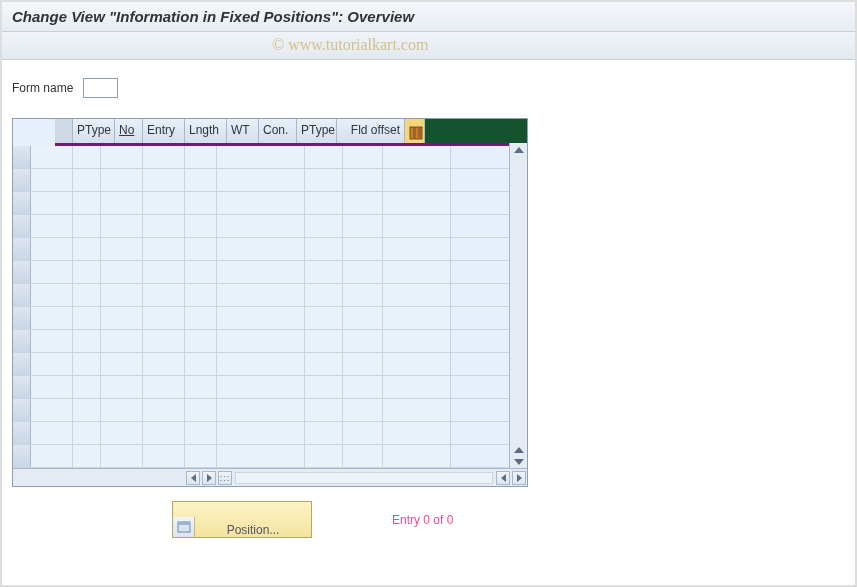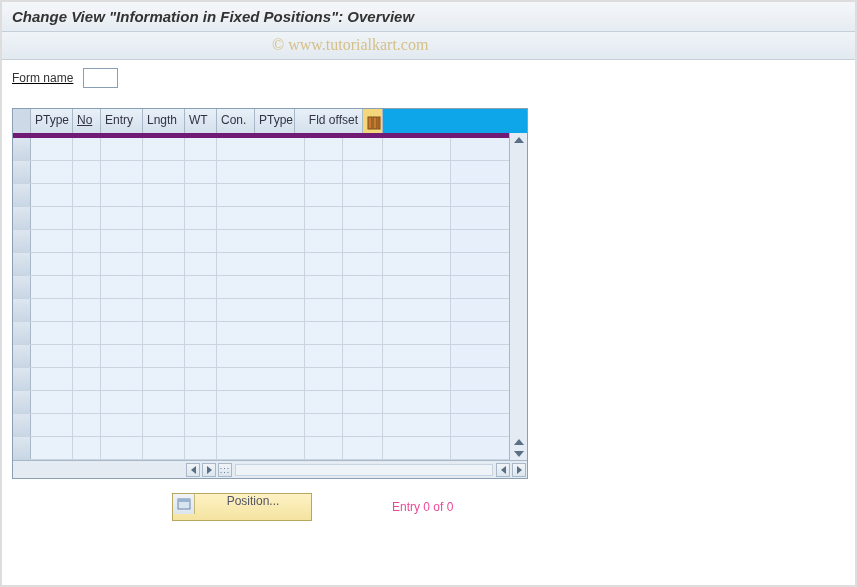"Form name" .form-row { margin: 8px 10px 20px 10px -> 18px 10px 20px 10px; text-decoration: underline -> none }
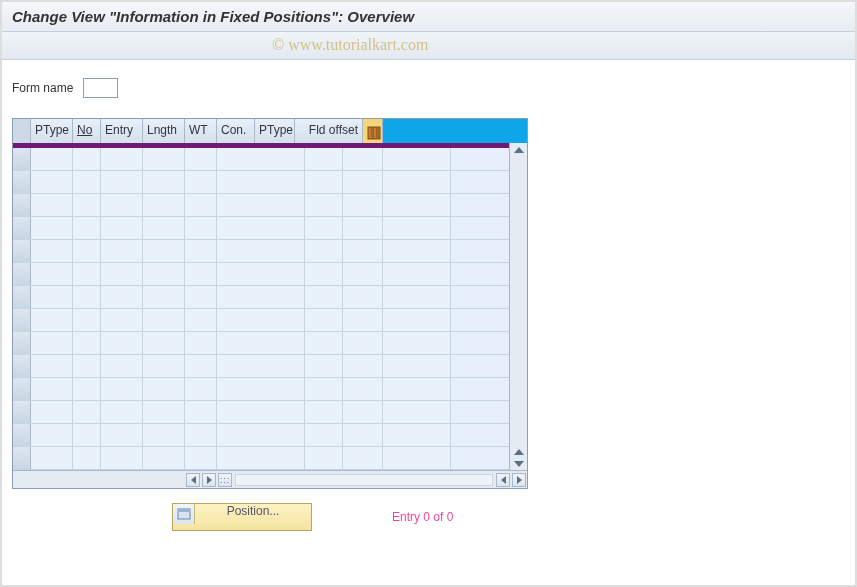"PType" .grid-header { background: #0ea5e9 -> #14532d; border-bottom: 5px solid #701a75 -> 3px solid #701a75; margin-left: none -> 42px }
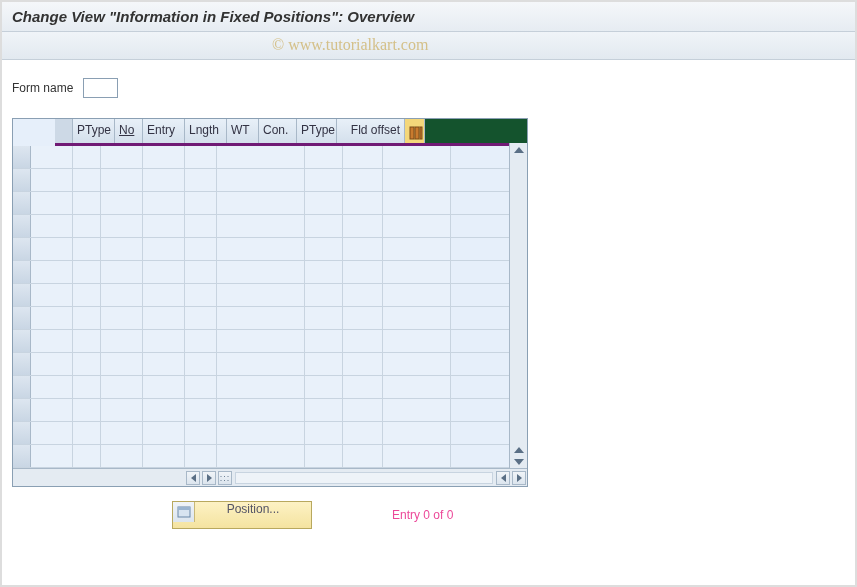"Position..." .position-btn { align-items: flex-start -> flex-end; height: 28px -> 37px }
